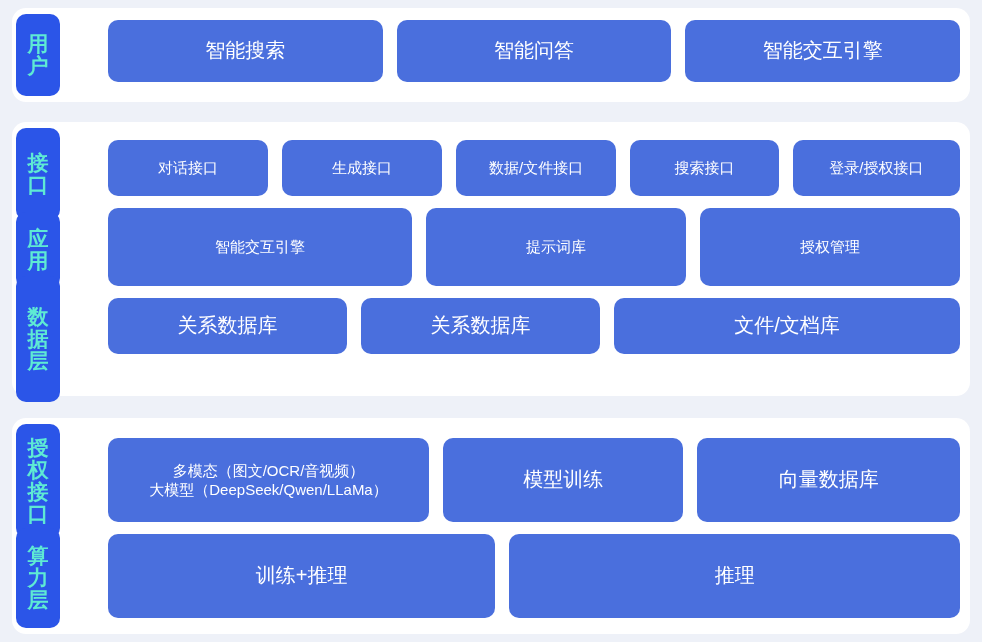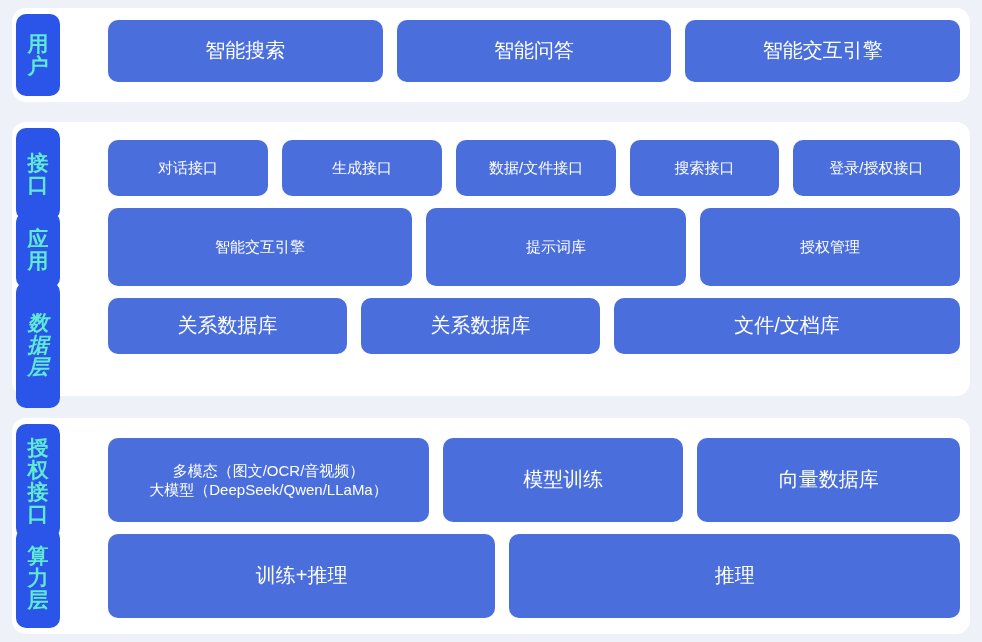"数据层" #tab-data { font-style: italic -> none; top: 282px -> 276px }
